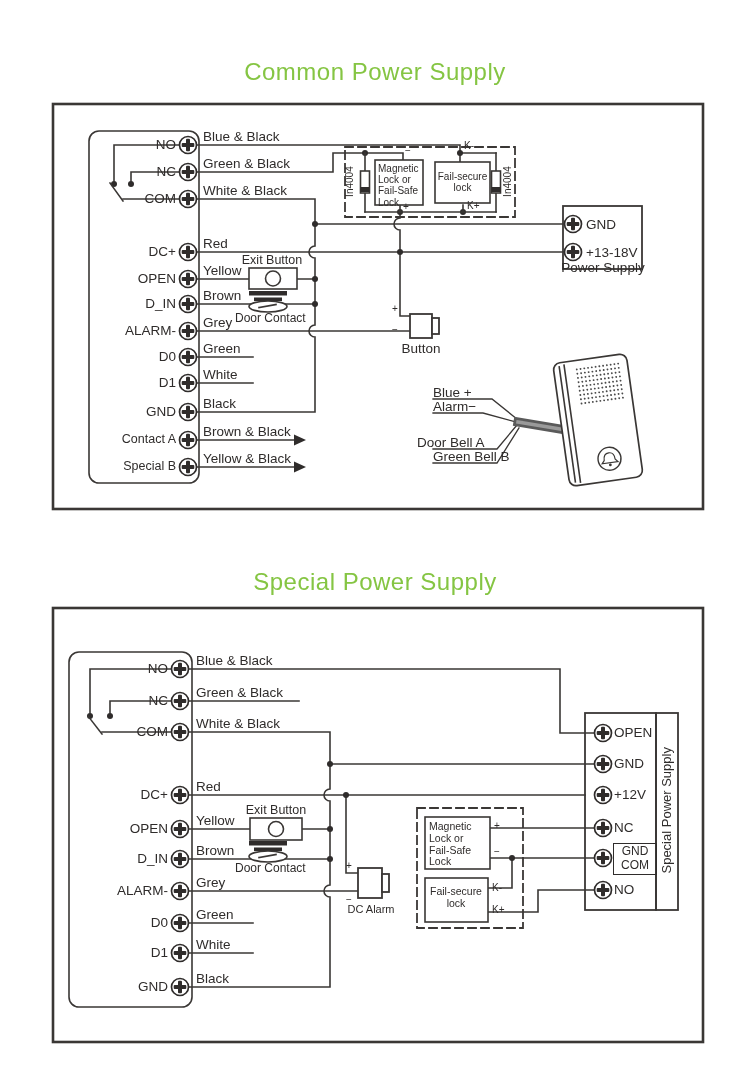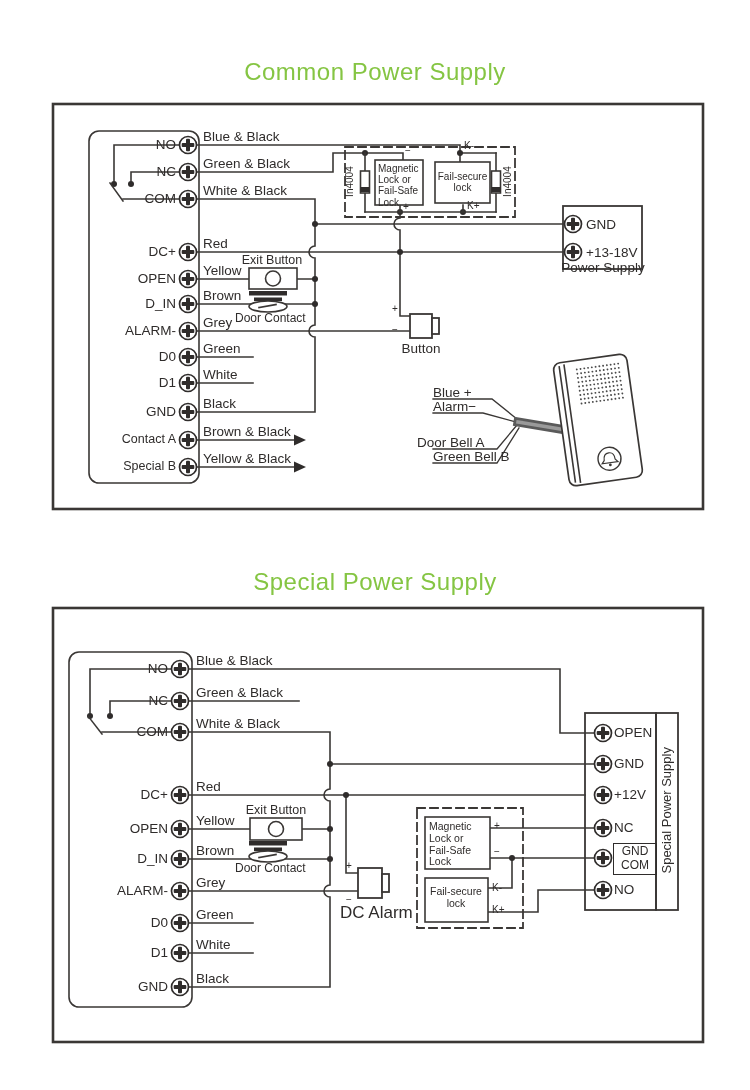"DC Alarm" div.lbl { font-size: 17px -> 11px }
